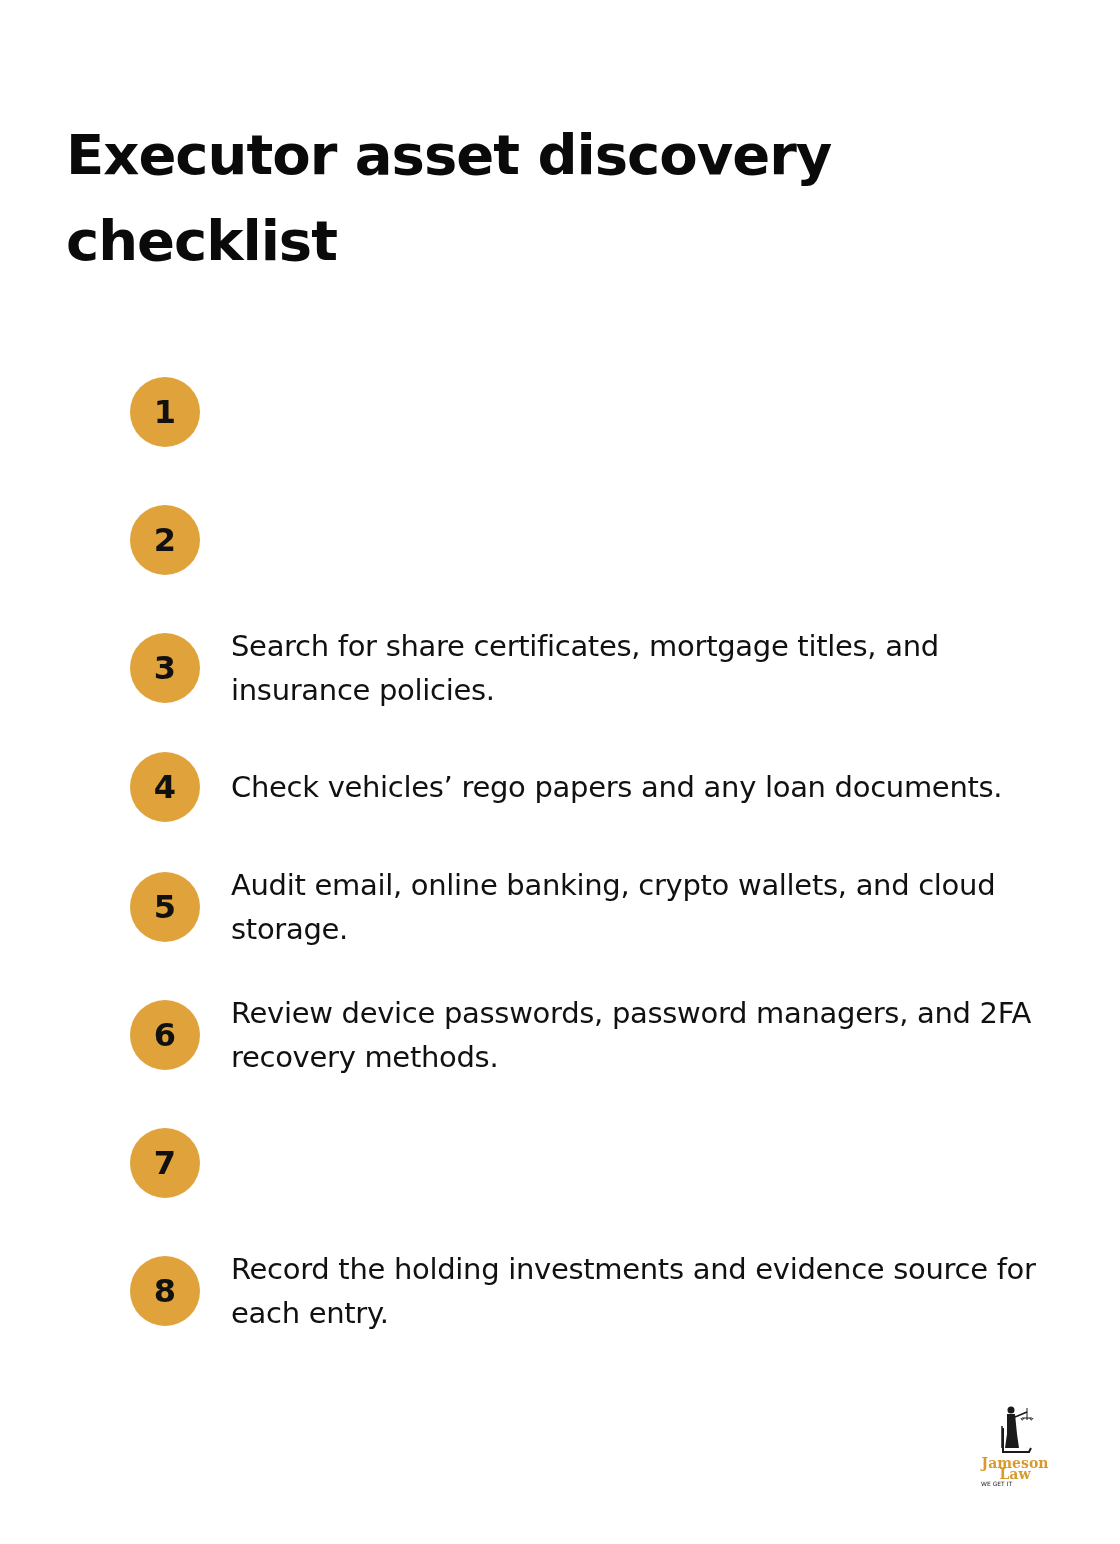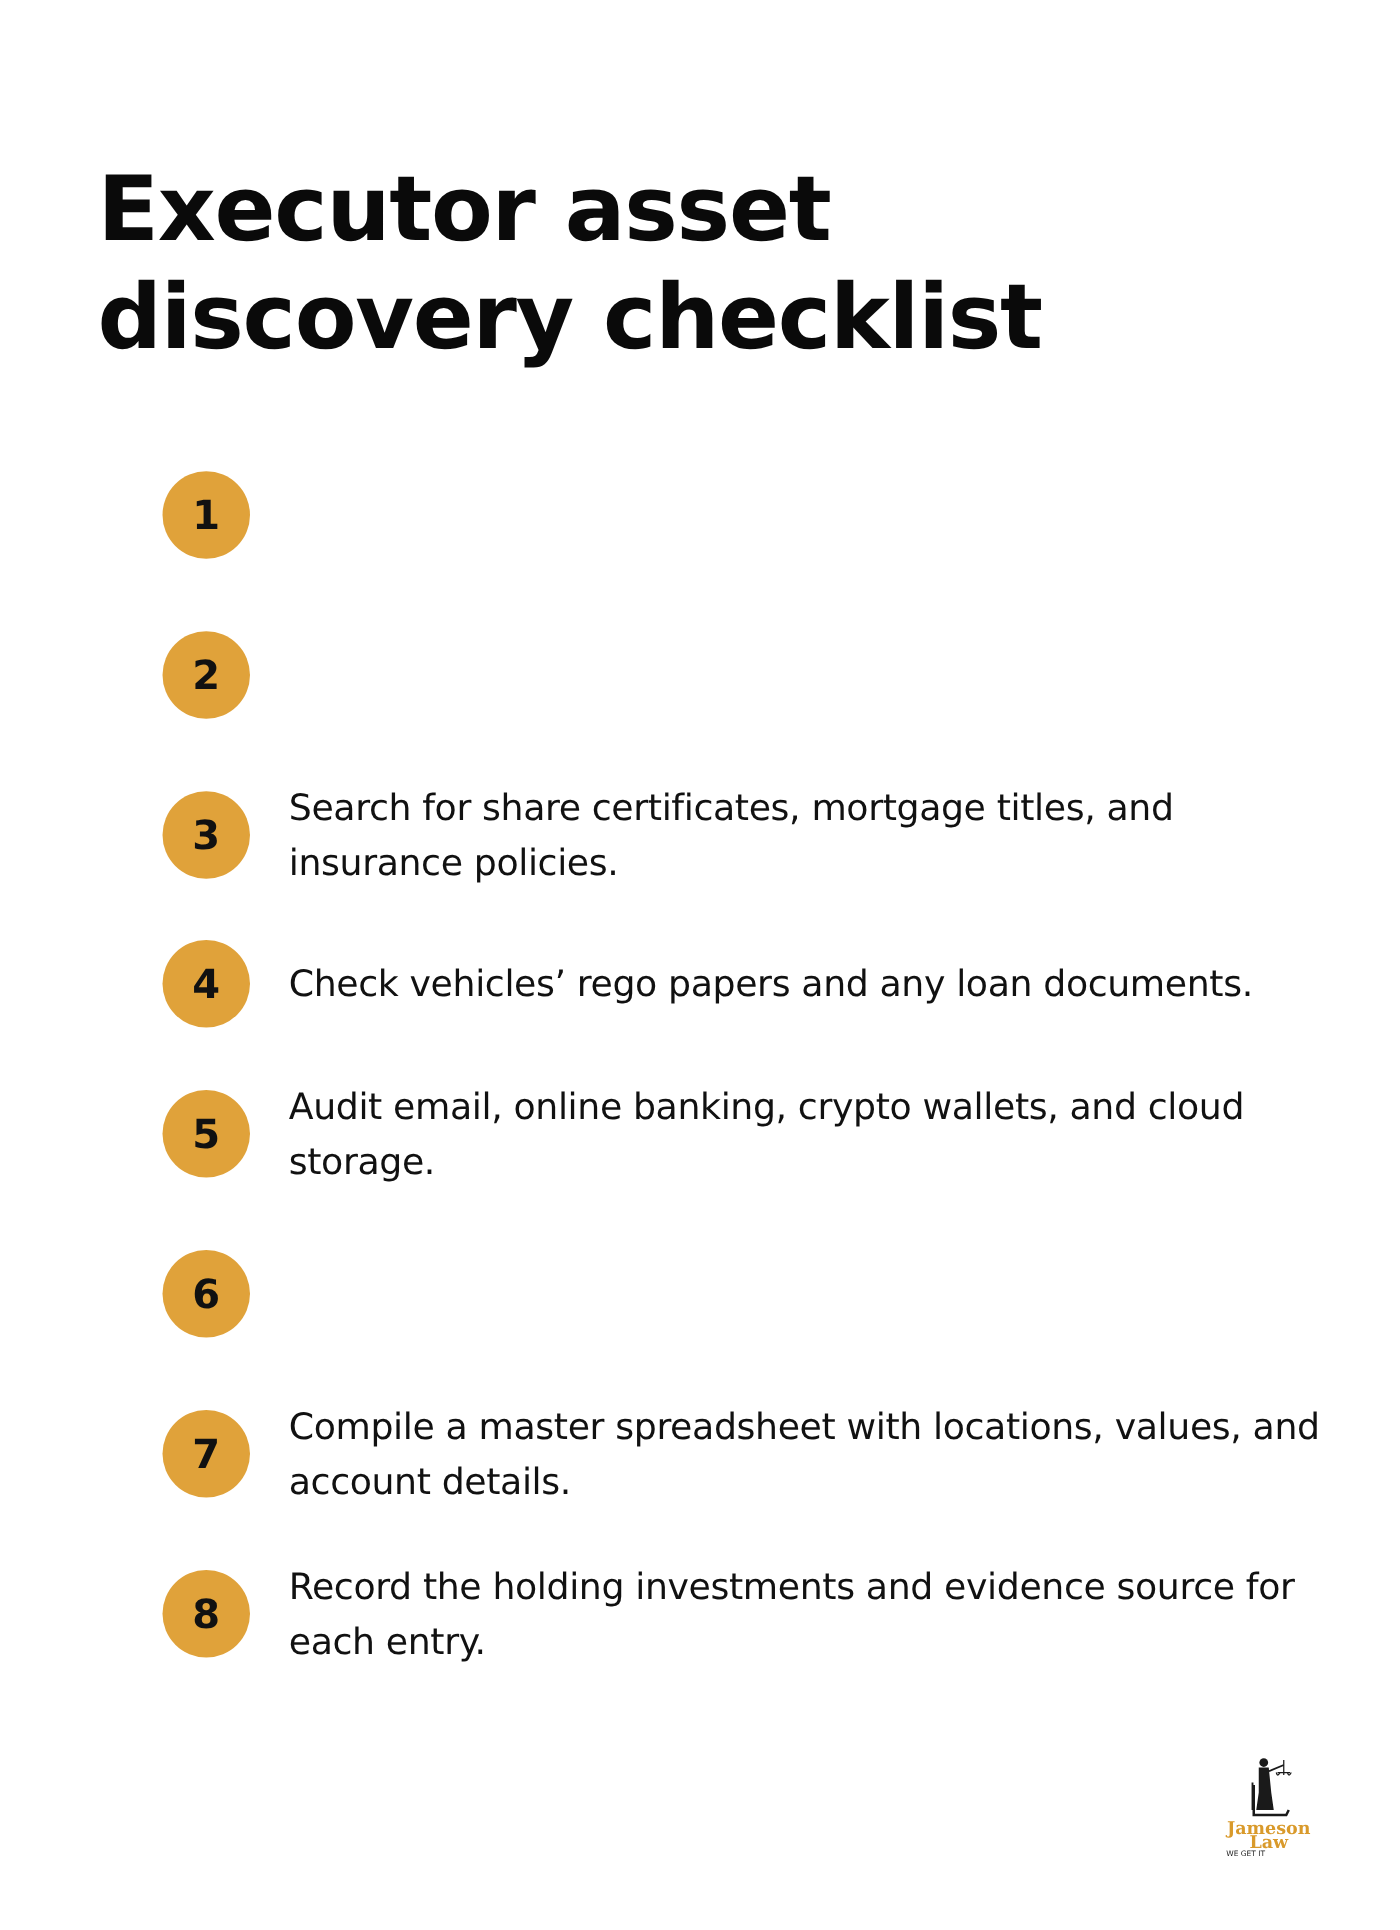"Executor asset discovery checklist" .title { font-size: 72px -> 56px; margin: 16px -> 4px }
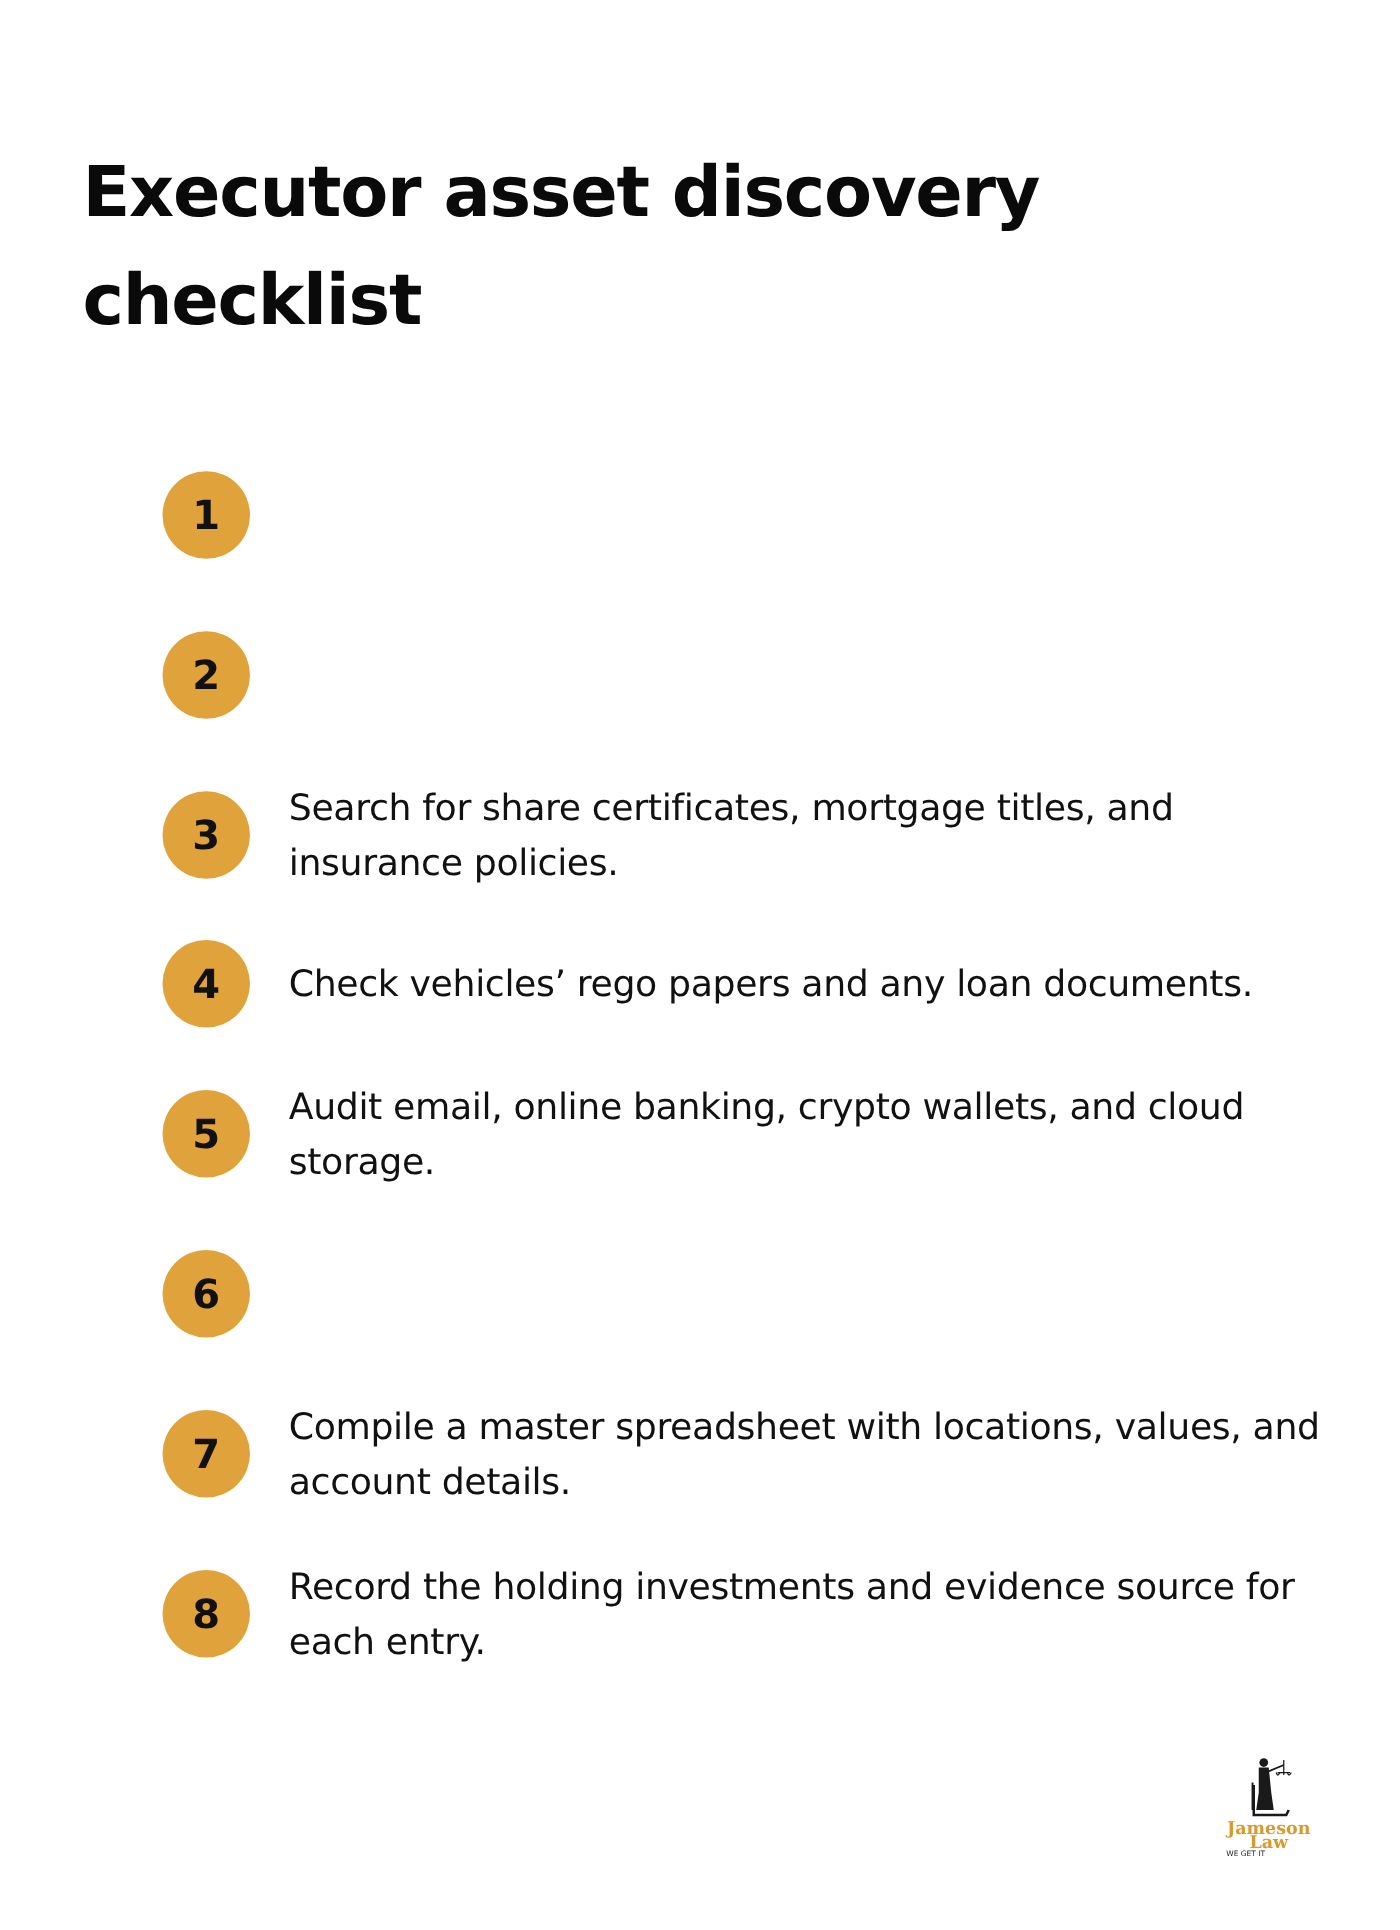"Review device passwords, password" div.text { html: none -> <div>Review device passwords, password managers, and 2FA recovery methods.</div> }
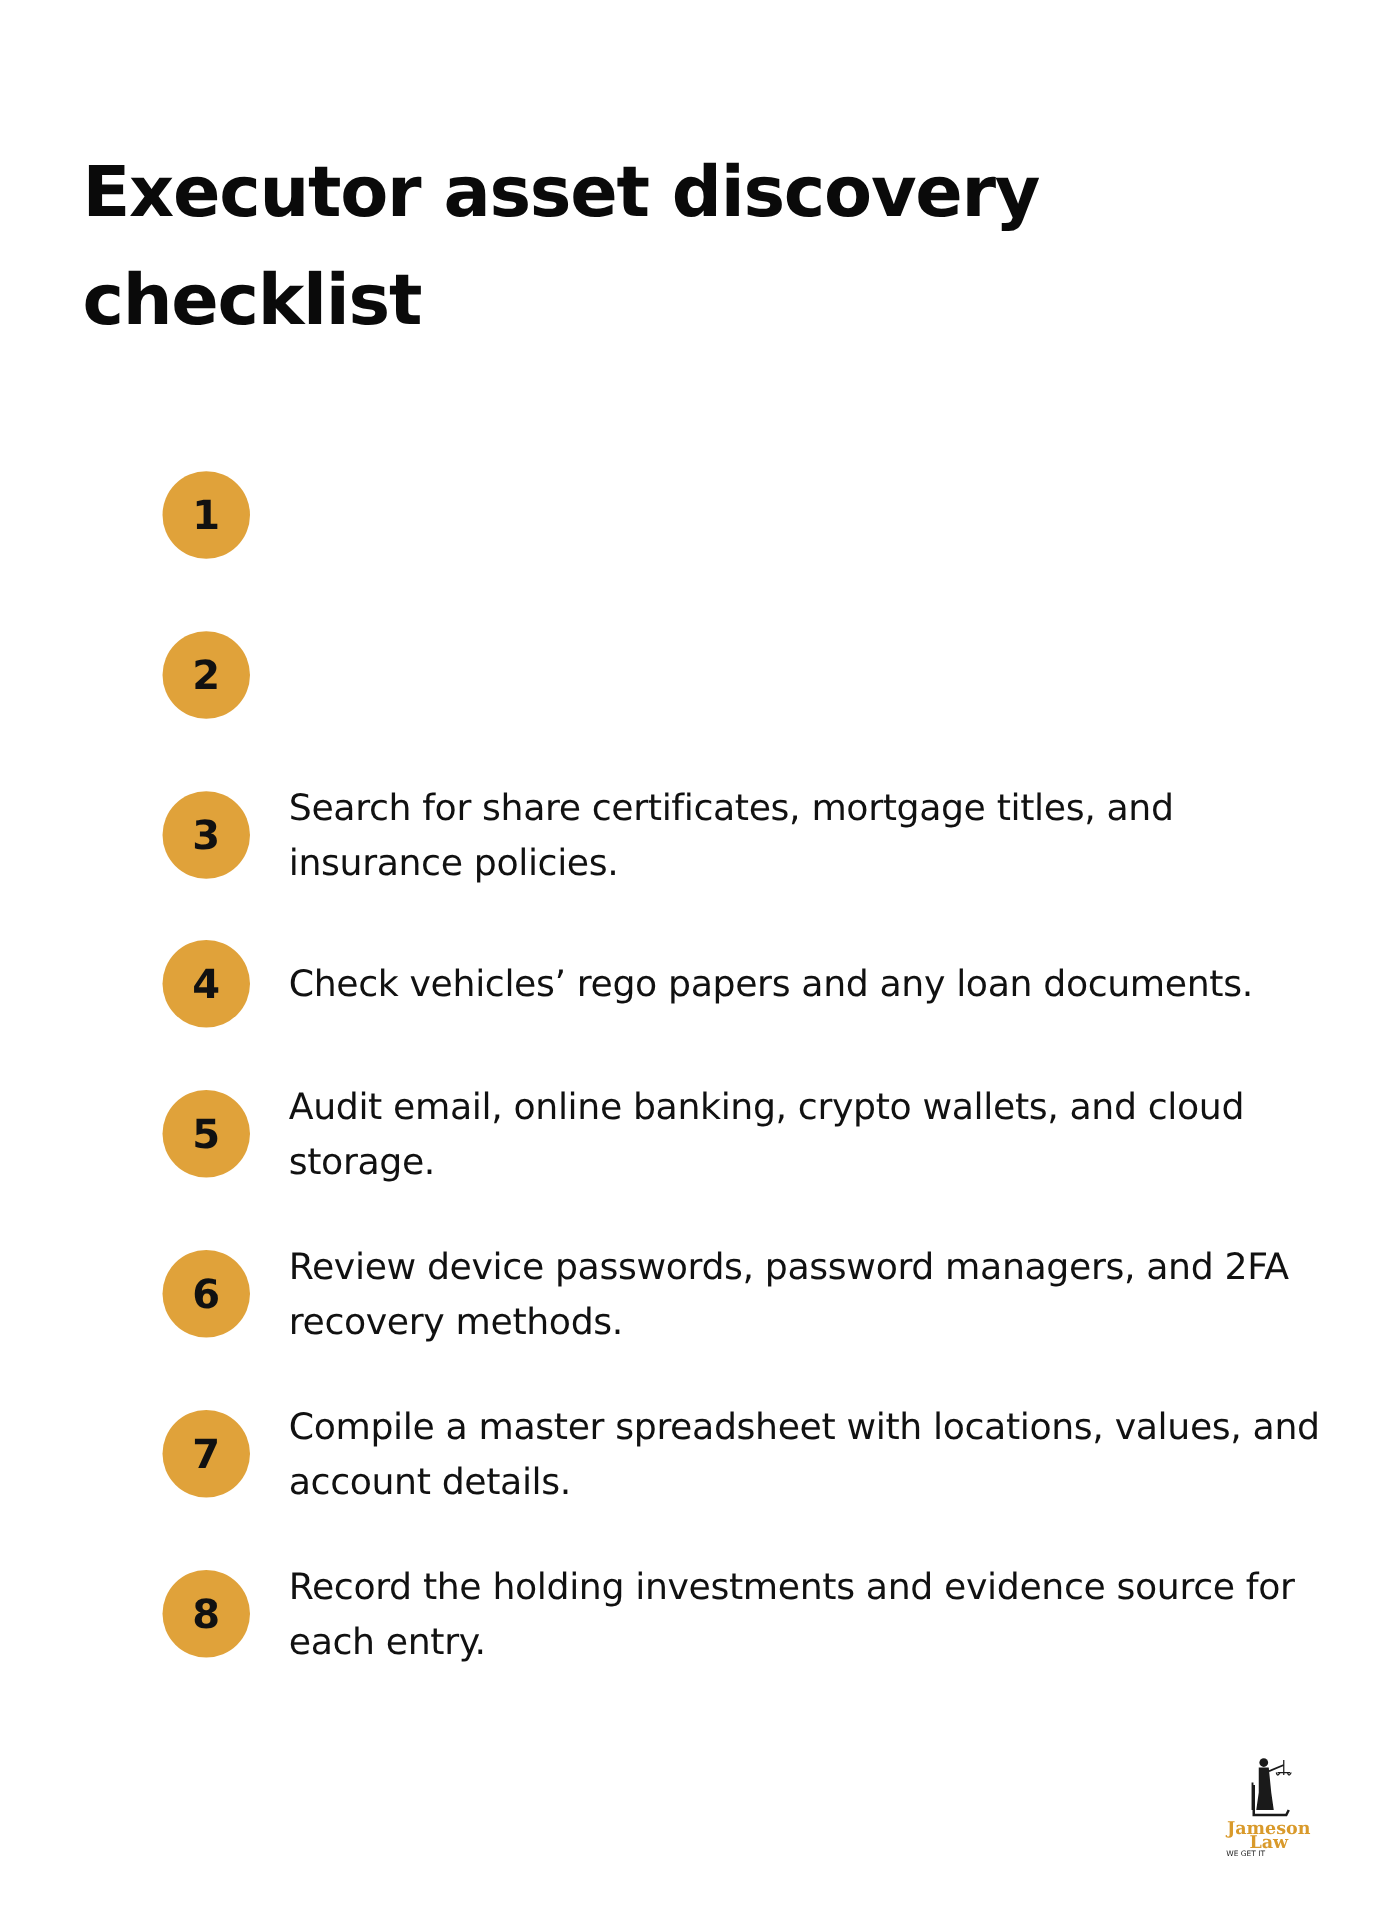"Compile a master spreadsheet with" div.text { html: <div>Compile a master spreadsheet with locations, values, and account details.</div> -> none }
